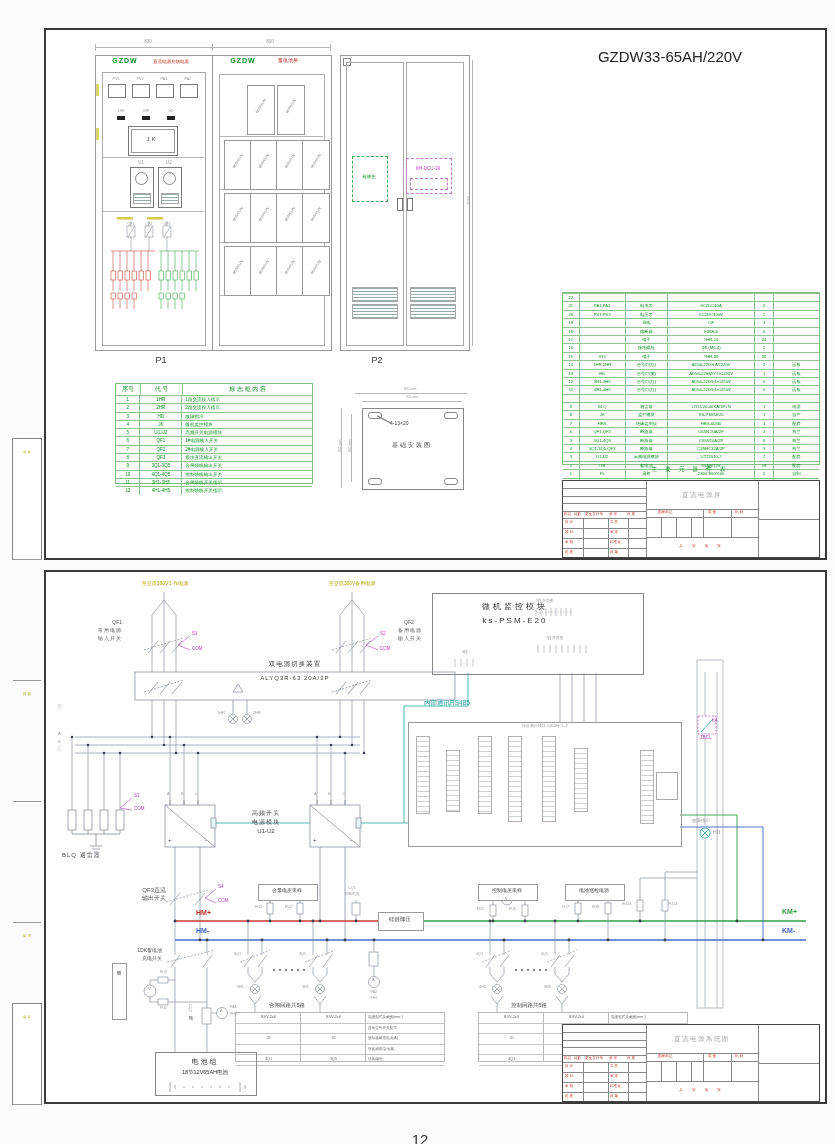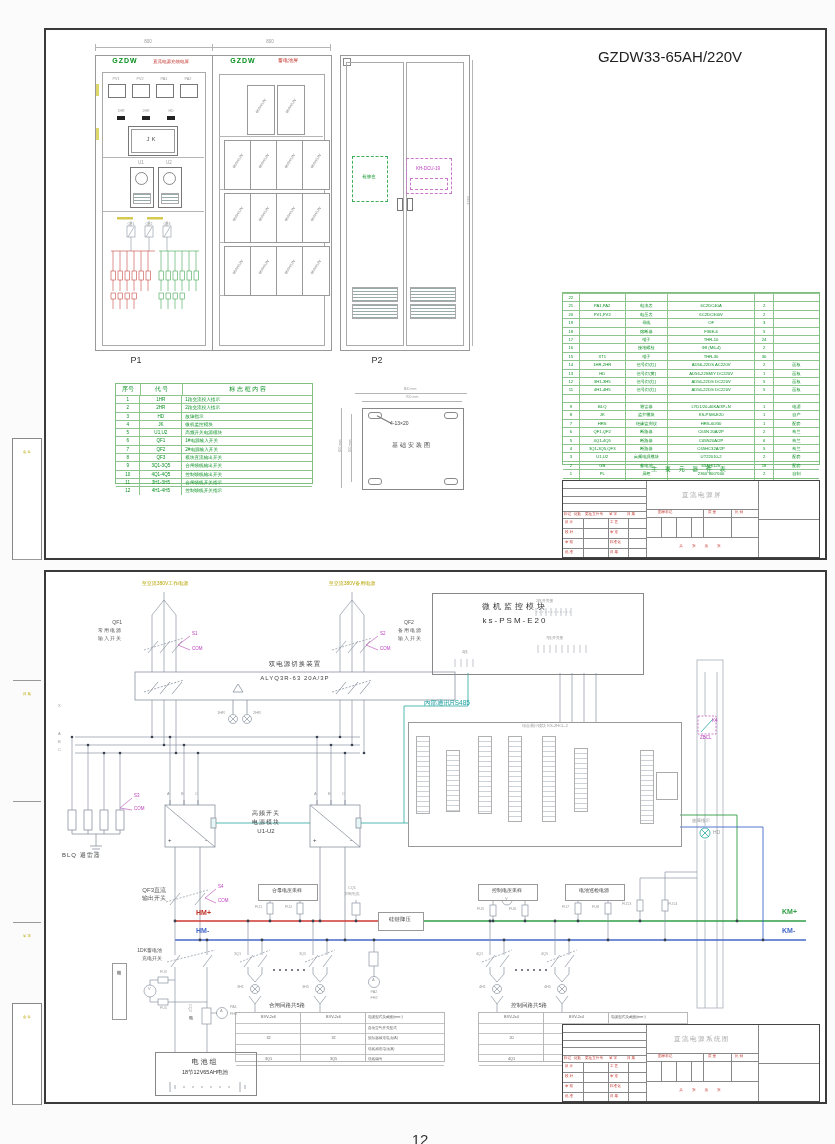"P1" div.t { left: 121px -> 146px }
